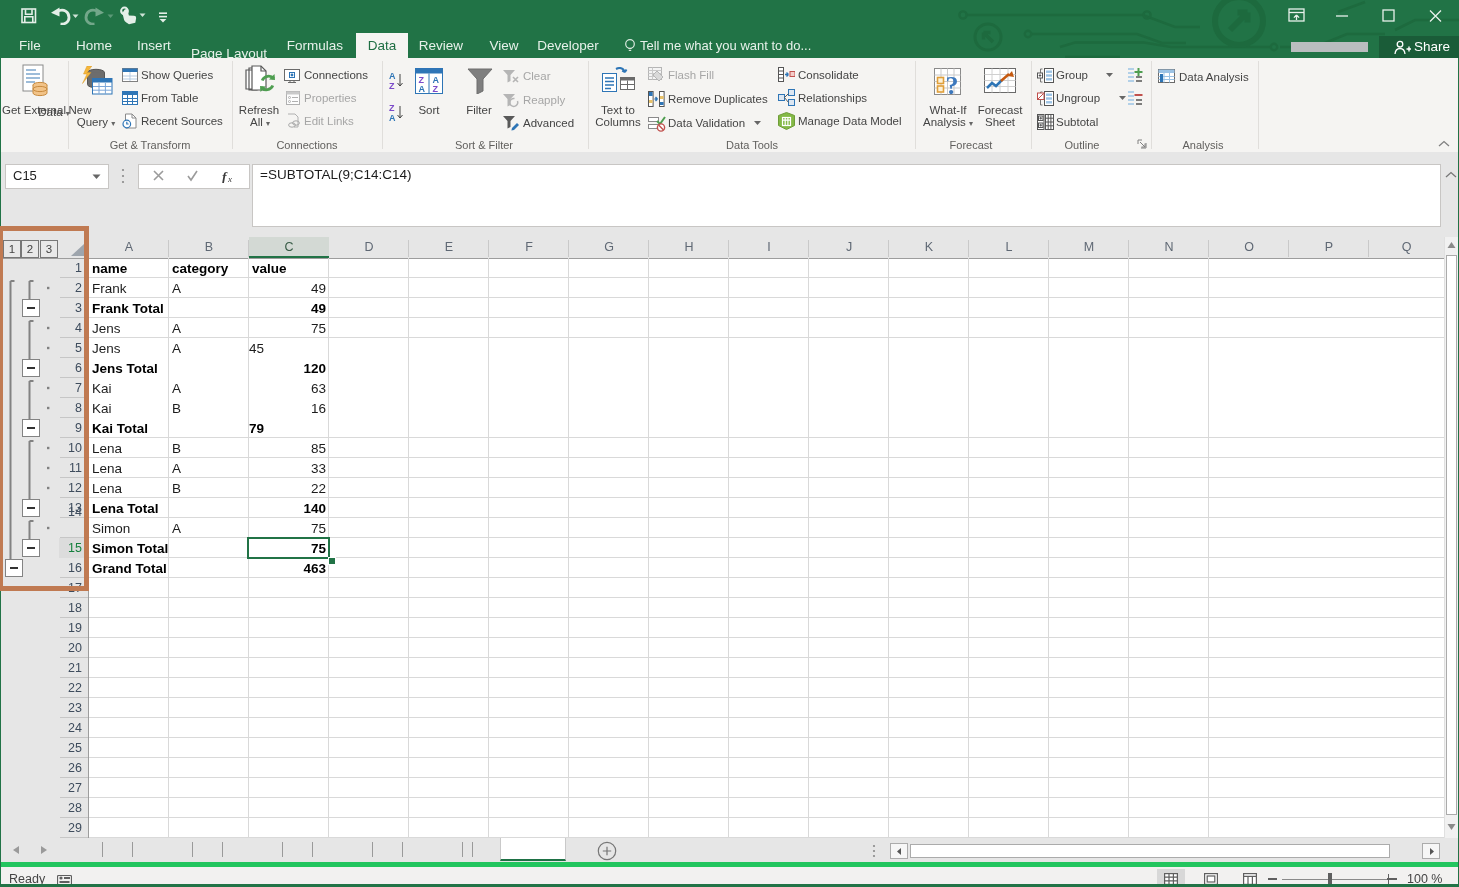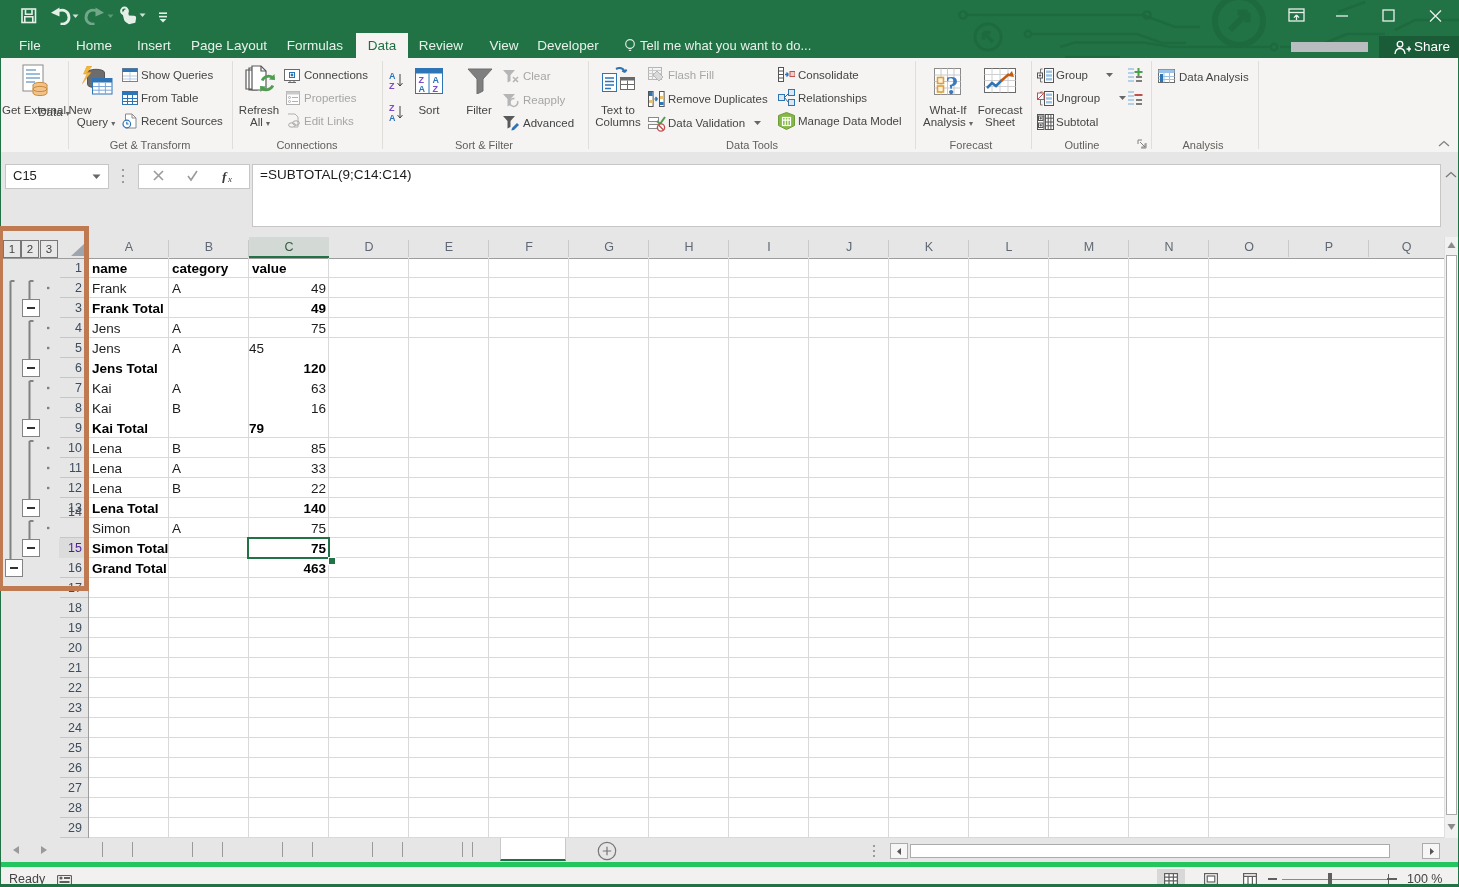"Page Layout" div.tab { margin-top: none -> 8px }
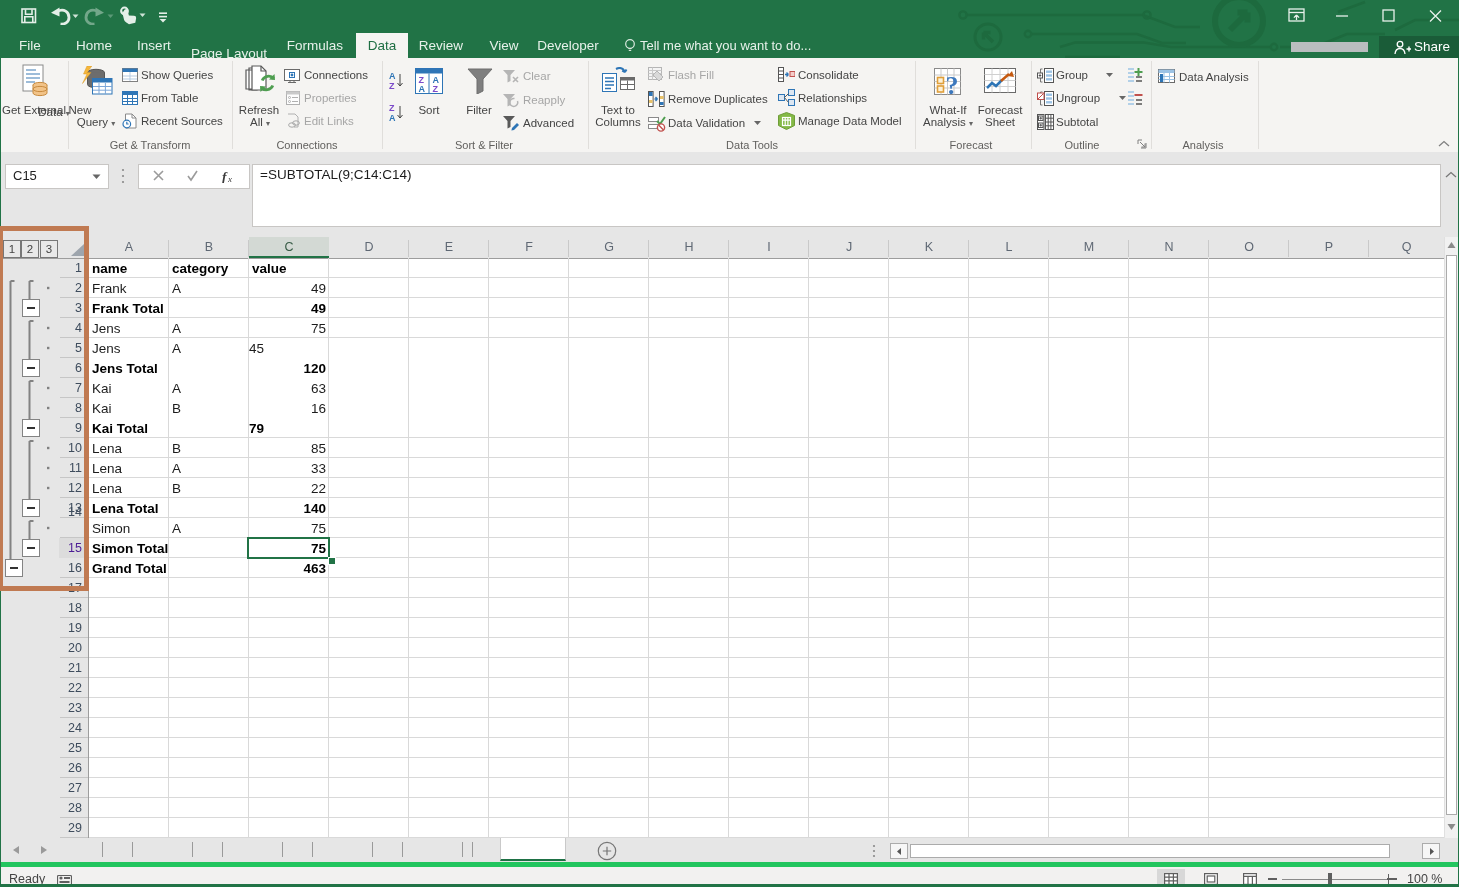"15" div.rownum { color: #4c1d95 -> #15803d }
